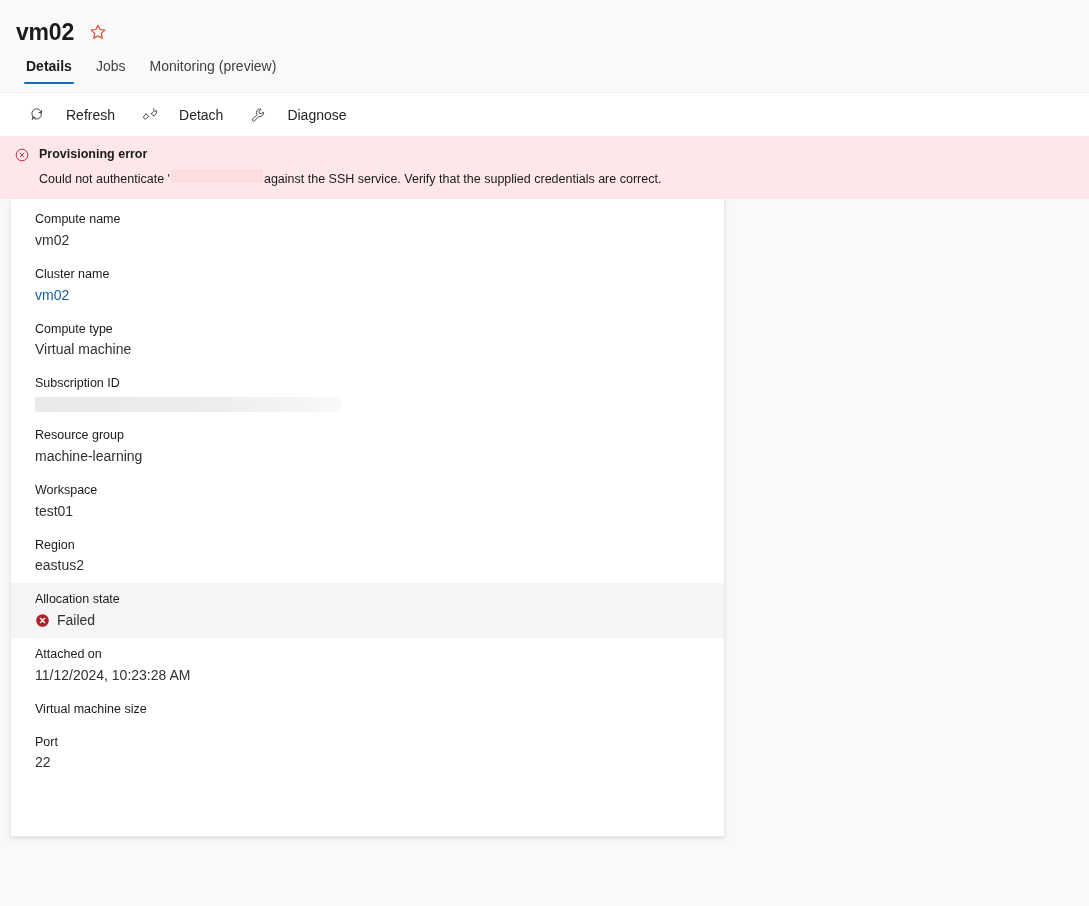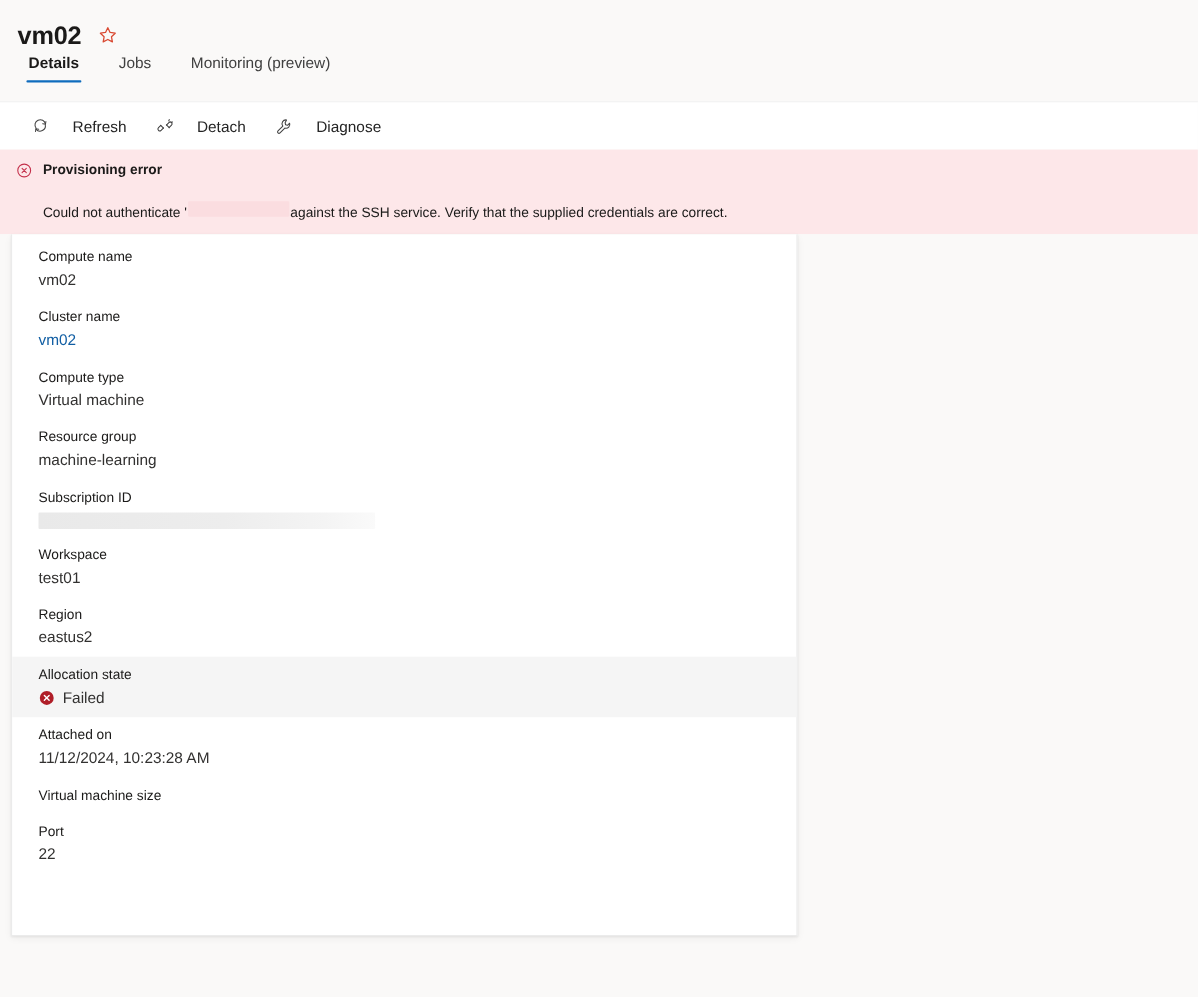"Details" .tabbar { align-items: flex-start -> center; gap: 12px -> 0 }
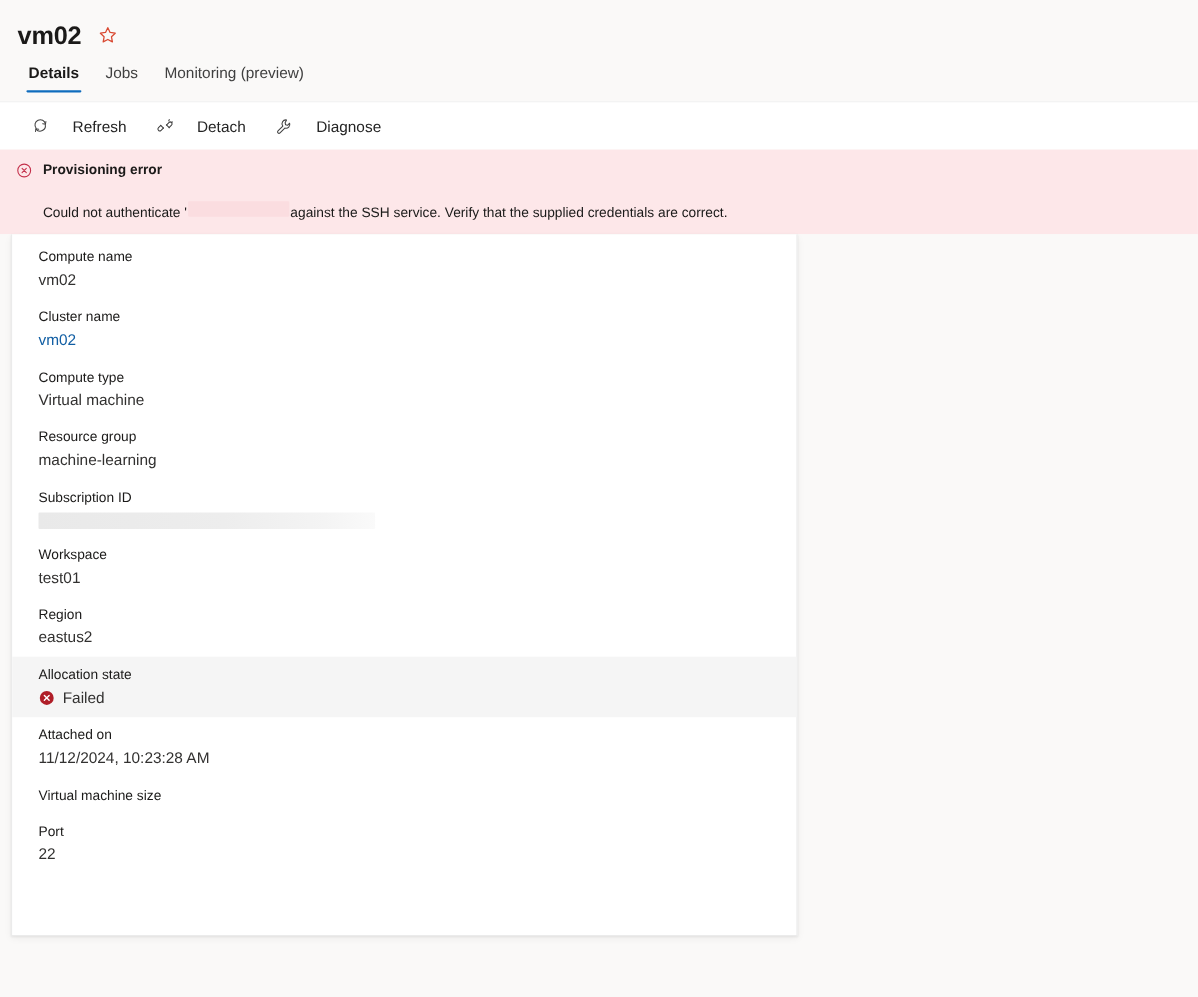"Could not authenticate '" .err-msg { margin-top: 20px -> 6px }
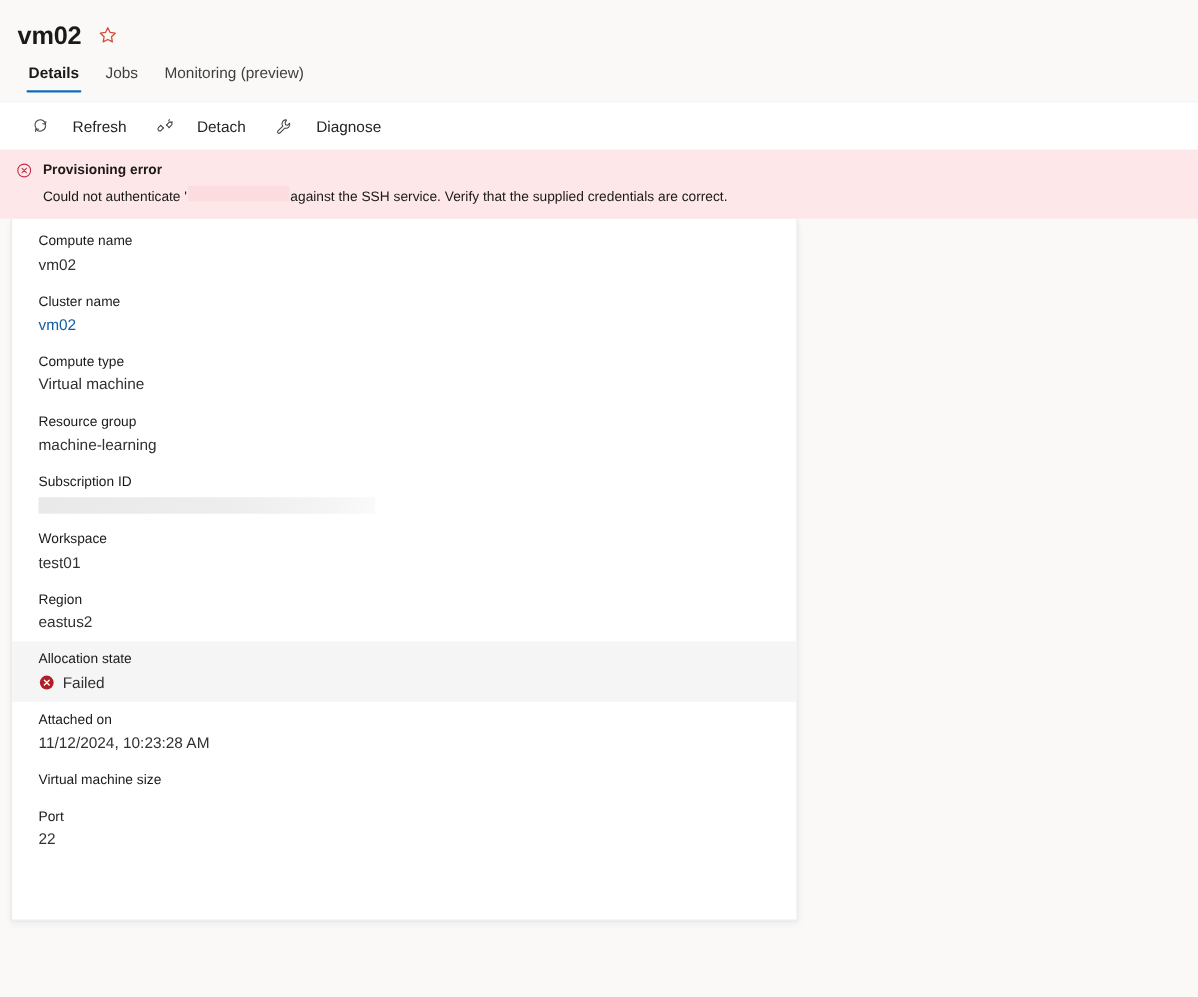"Resource group" div.attr { order: before "Subscription ID" -> after "Subscription ID" }
